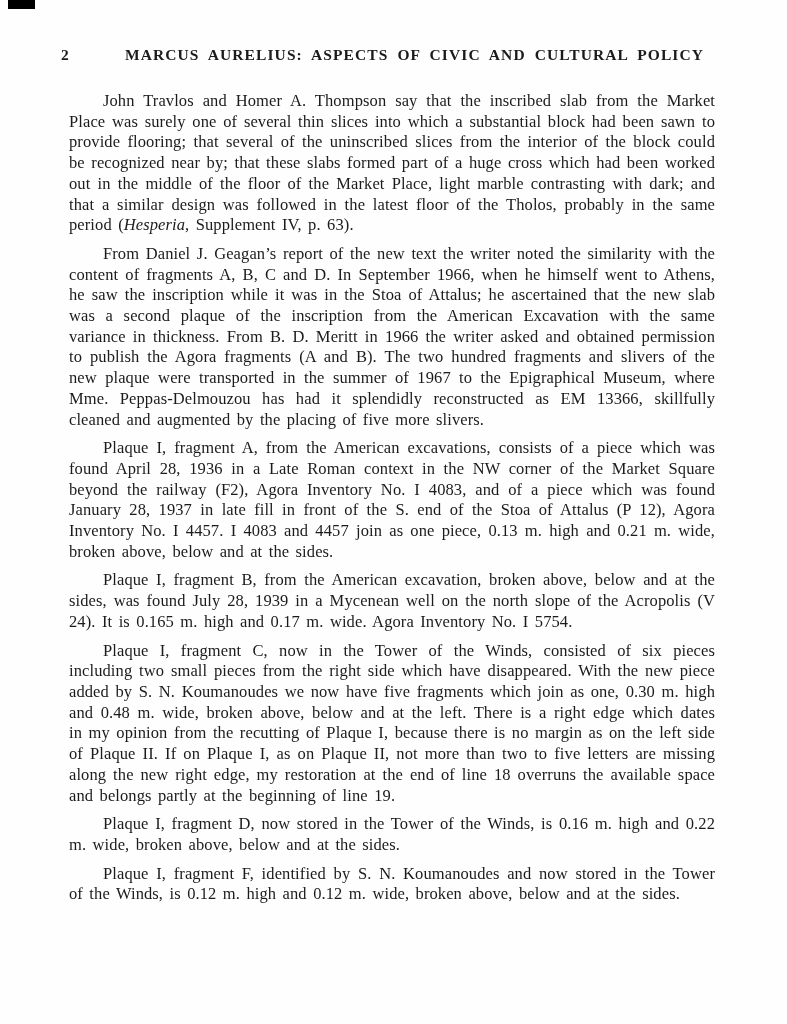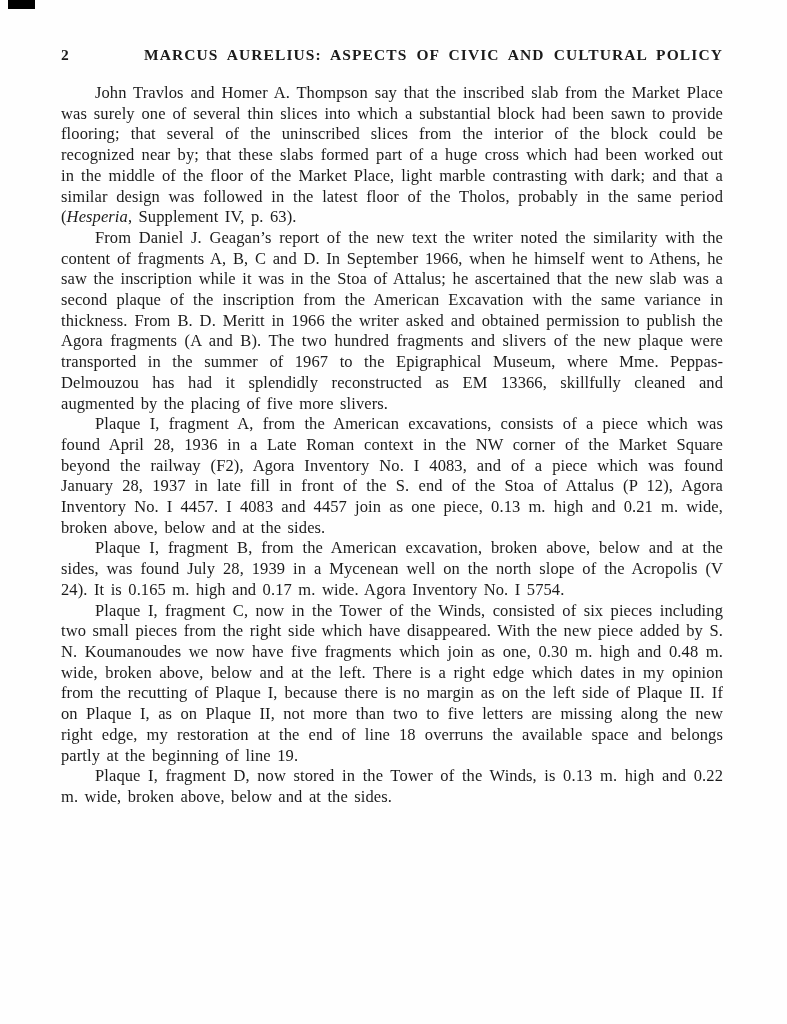"MARCUS AURELIUS: ASPECTS OF CIVIC" .running-header .title { text-align: right -> center }
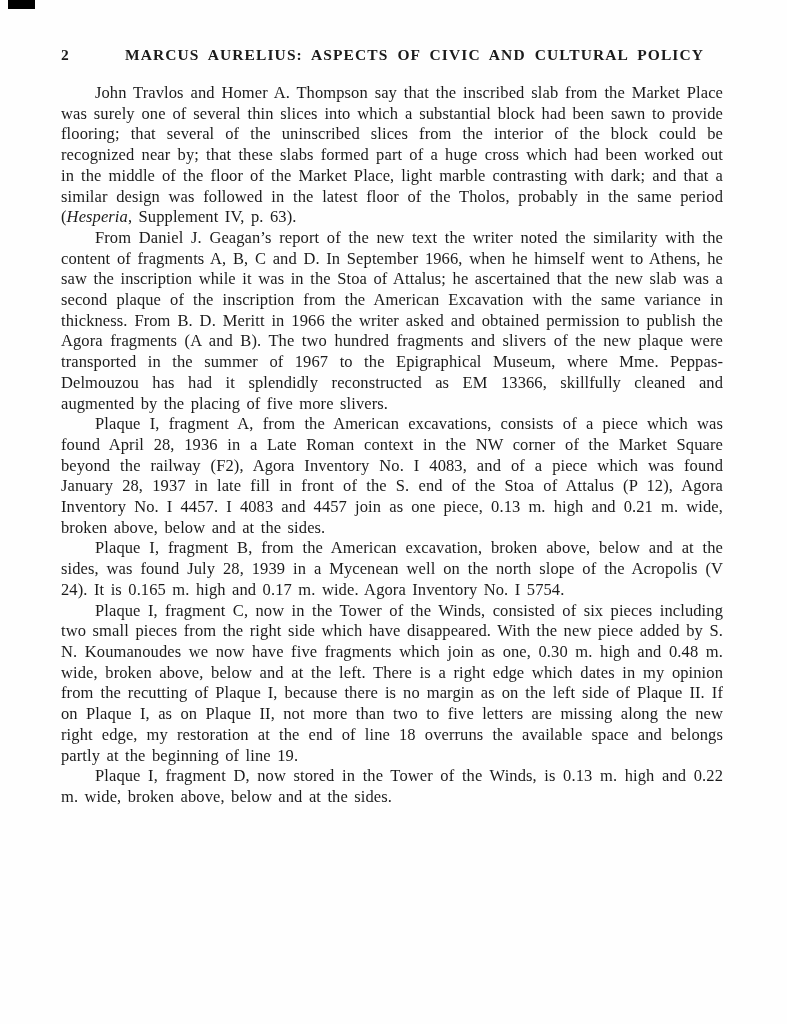"John Travlos and Homer A." .page-body p { margin: 0 -> 8px }
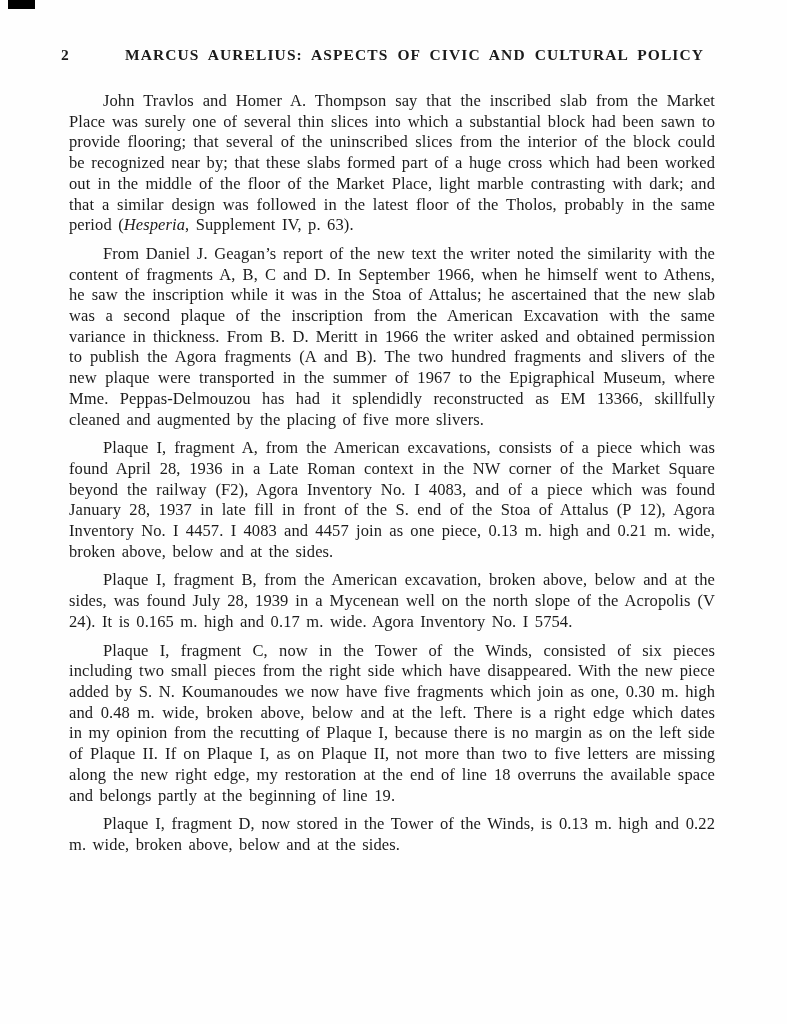"Plaque I, fragment D, now" p { text: 0.13 -> 0.16 }
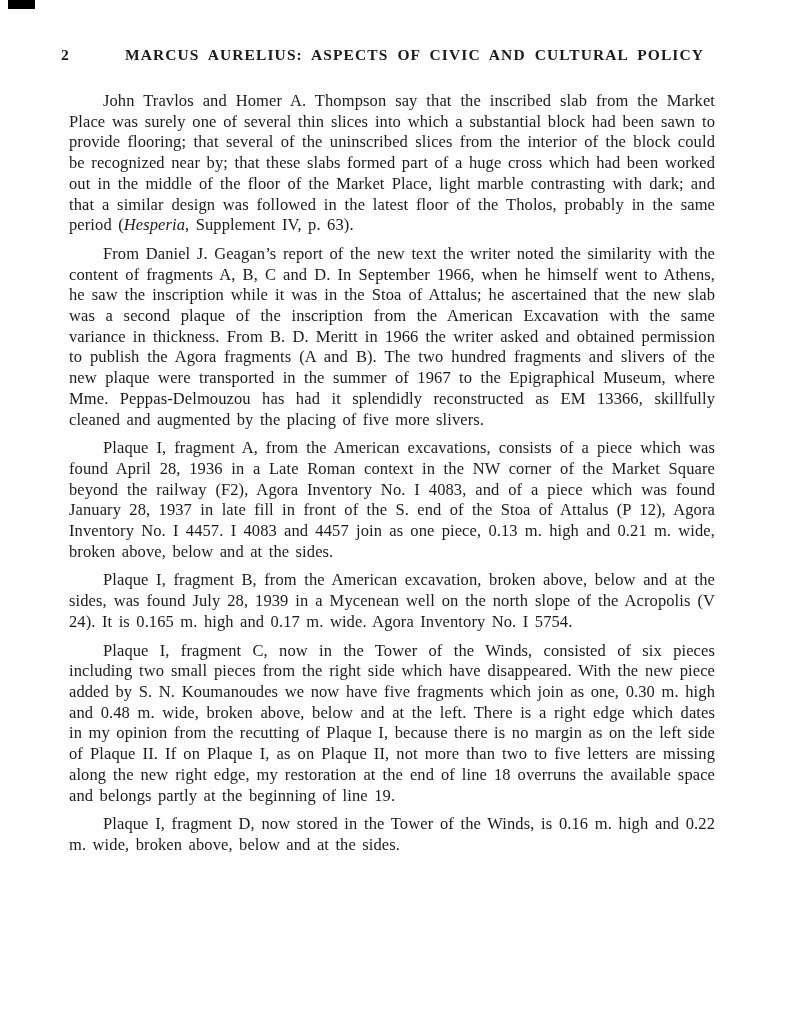"Plaque I, fragment F, identified" p { html: none -> <p>Plaque I, fragment F, identified by S. N. Koumanoudes and now stored in the Tower of the Winds, is 0.12 m. high and 0.12 m. wide, broken above, below and at the sides.</p> }
